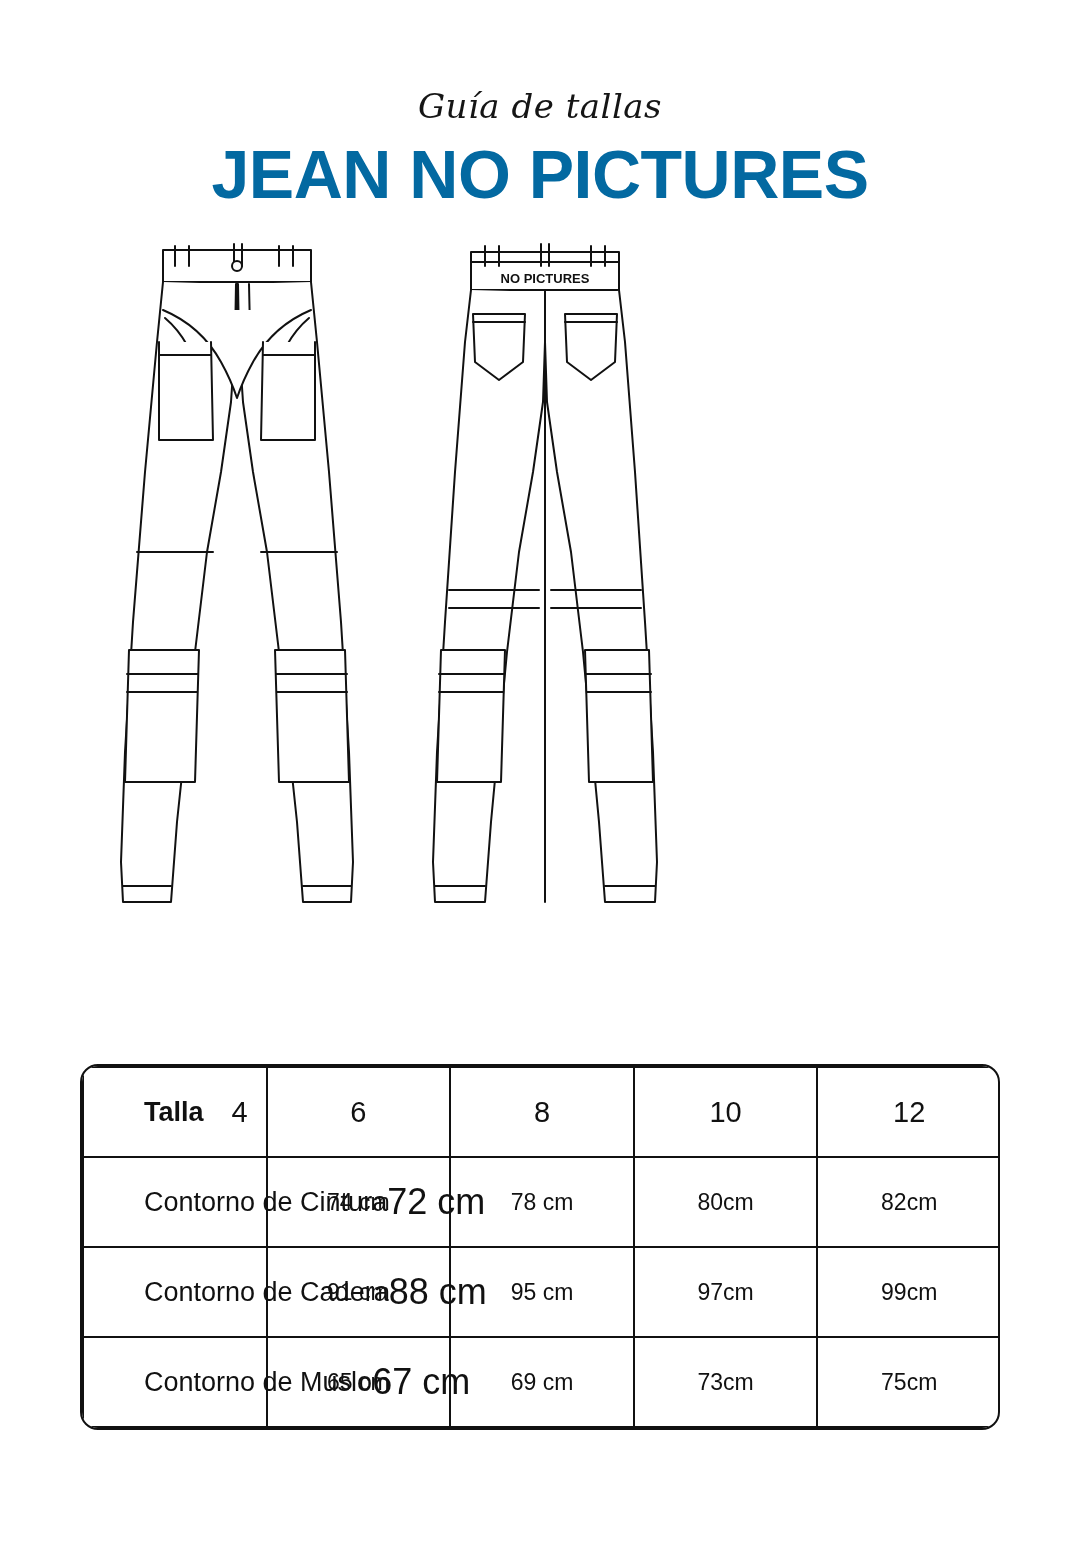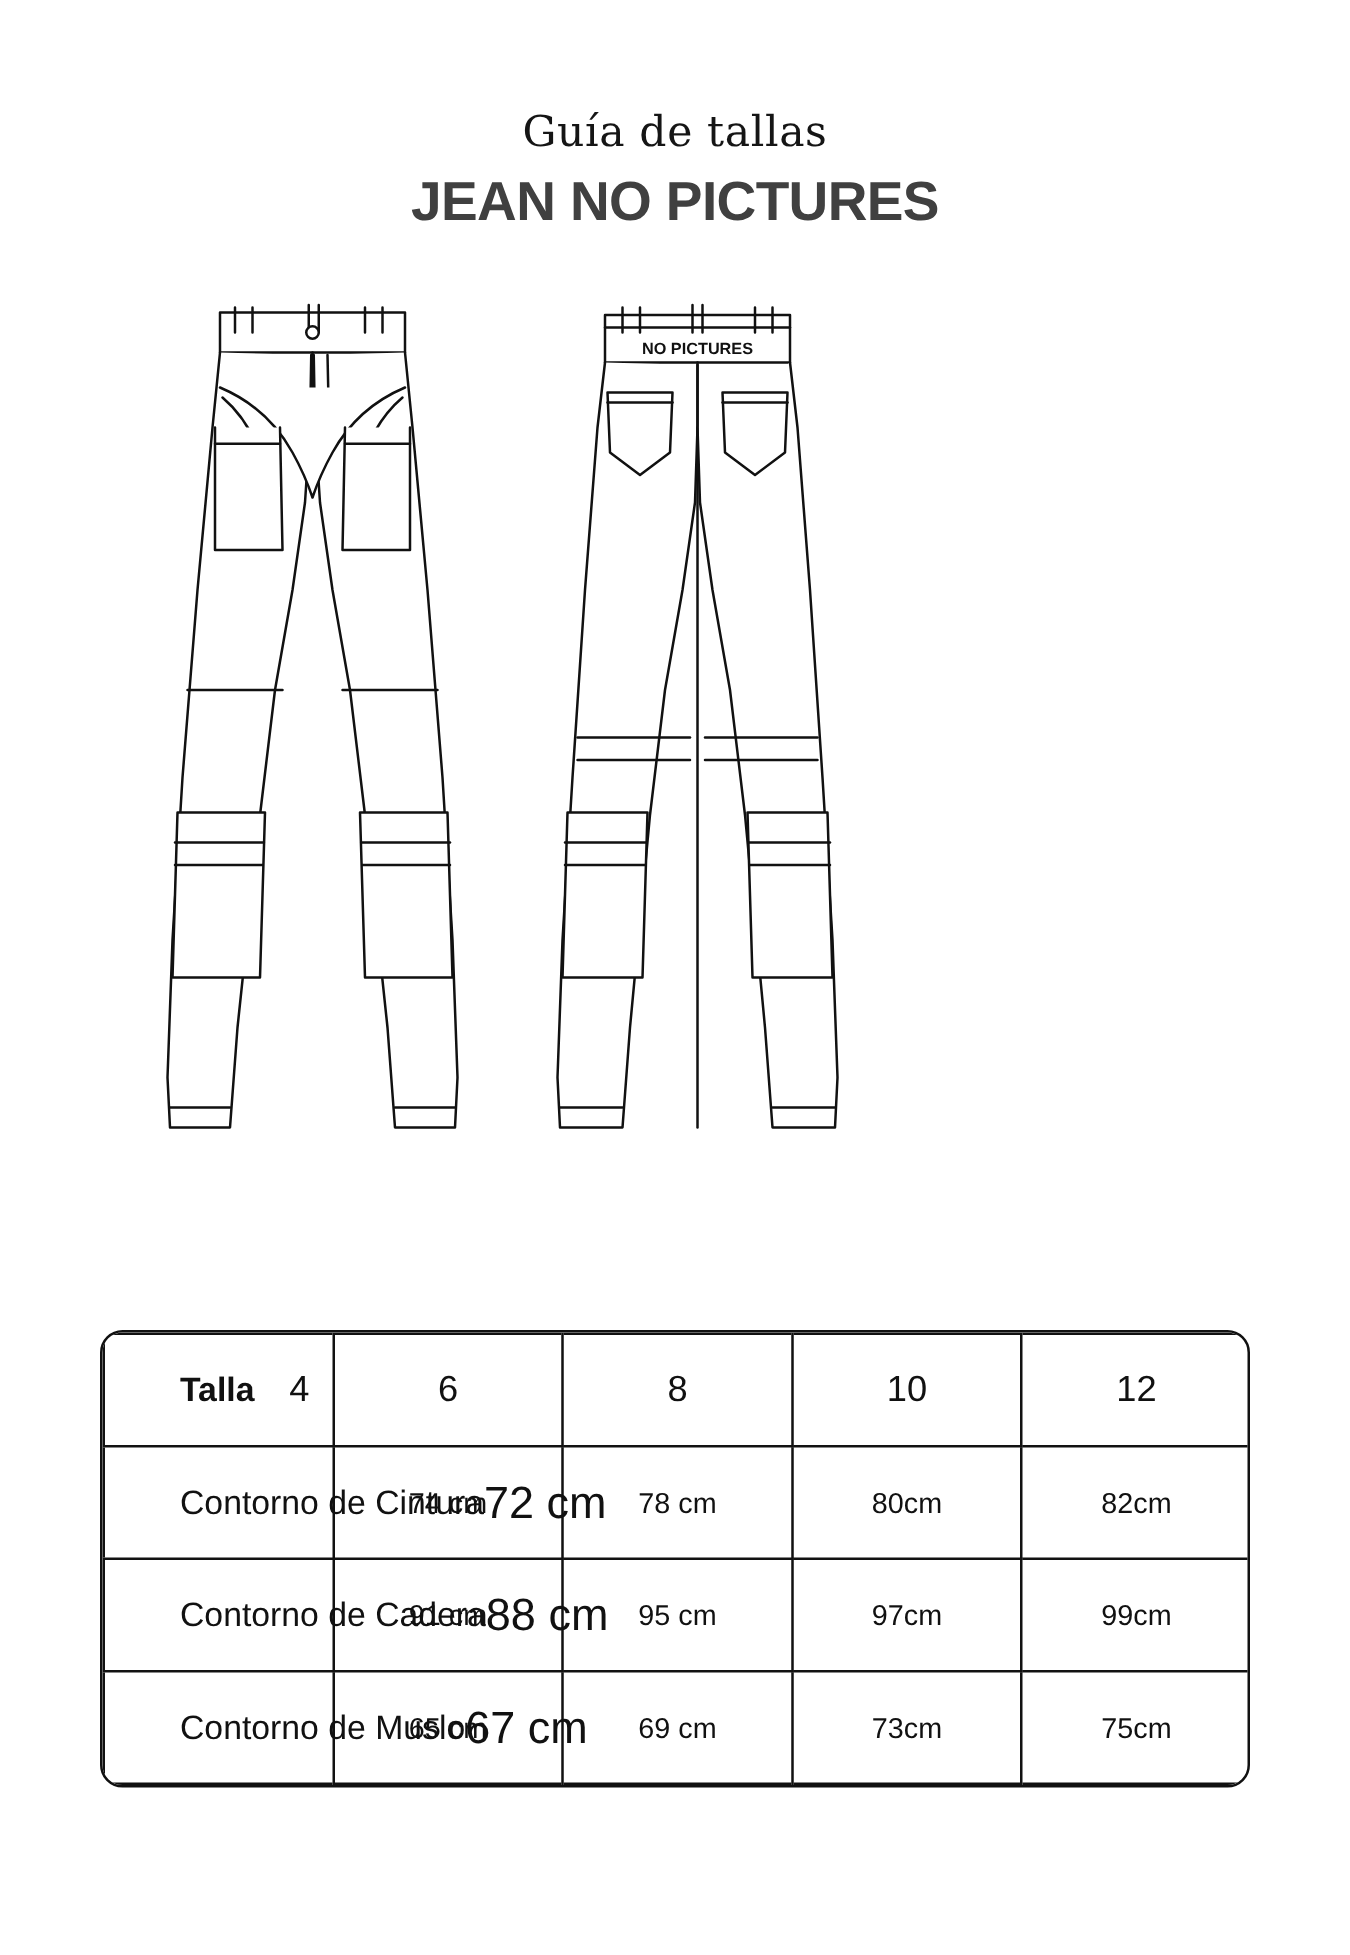"Guía de tallas" .script-title { font-style: none -> italic }
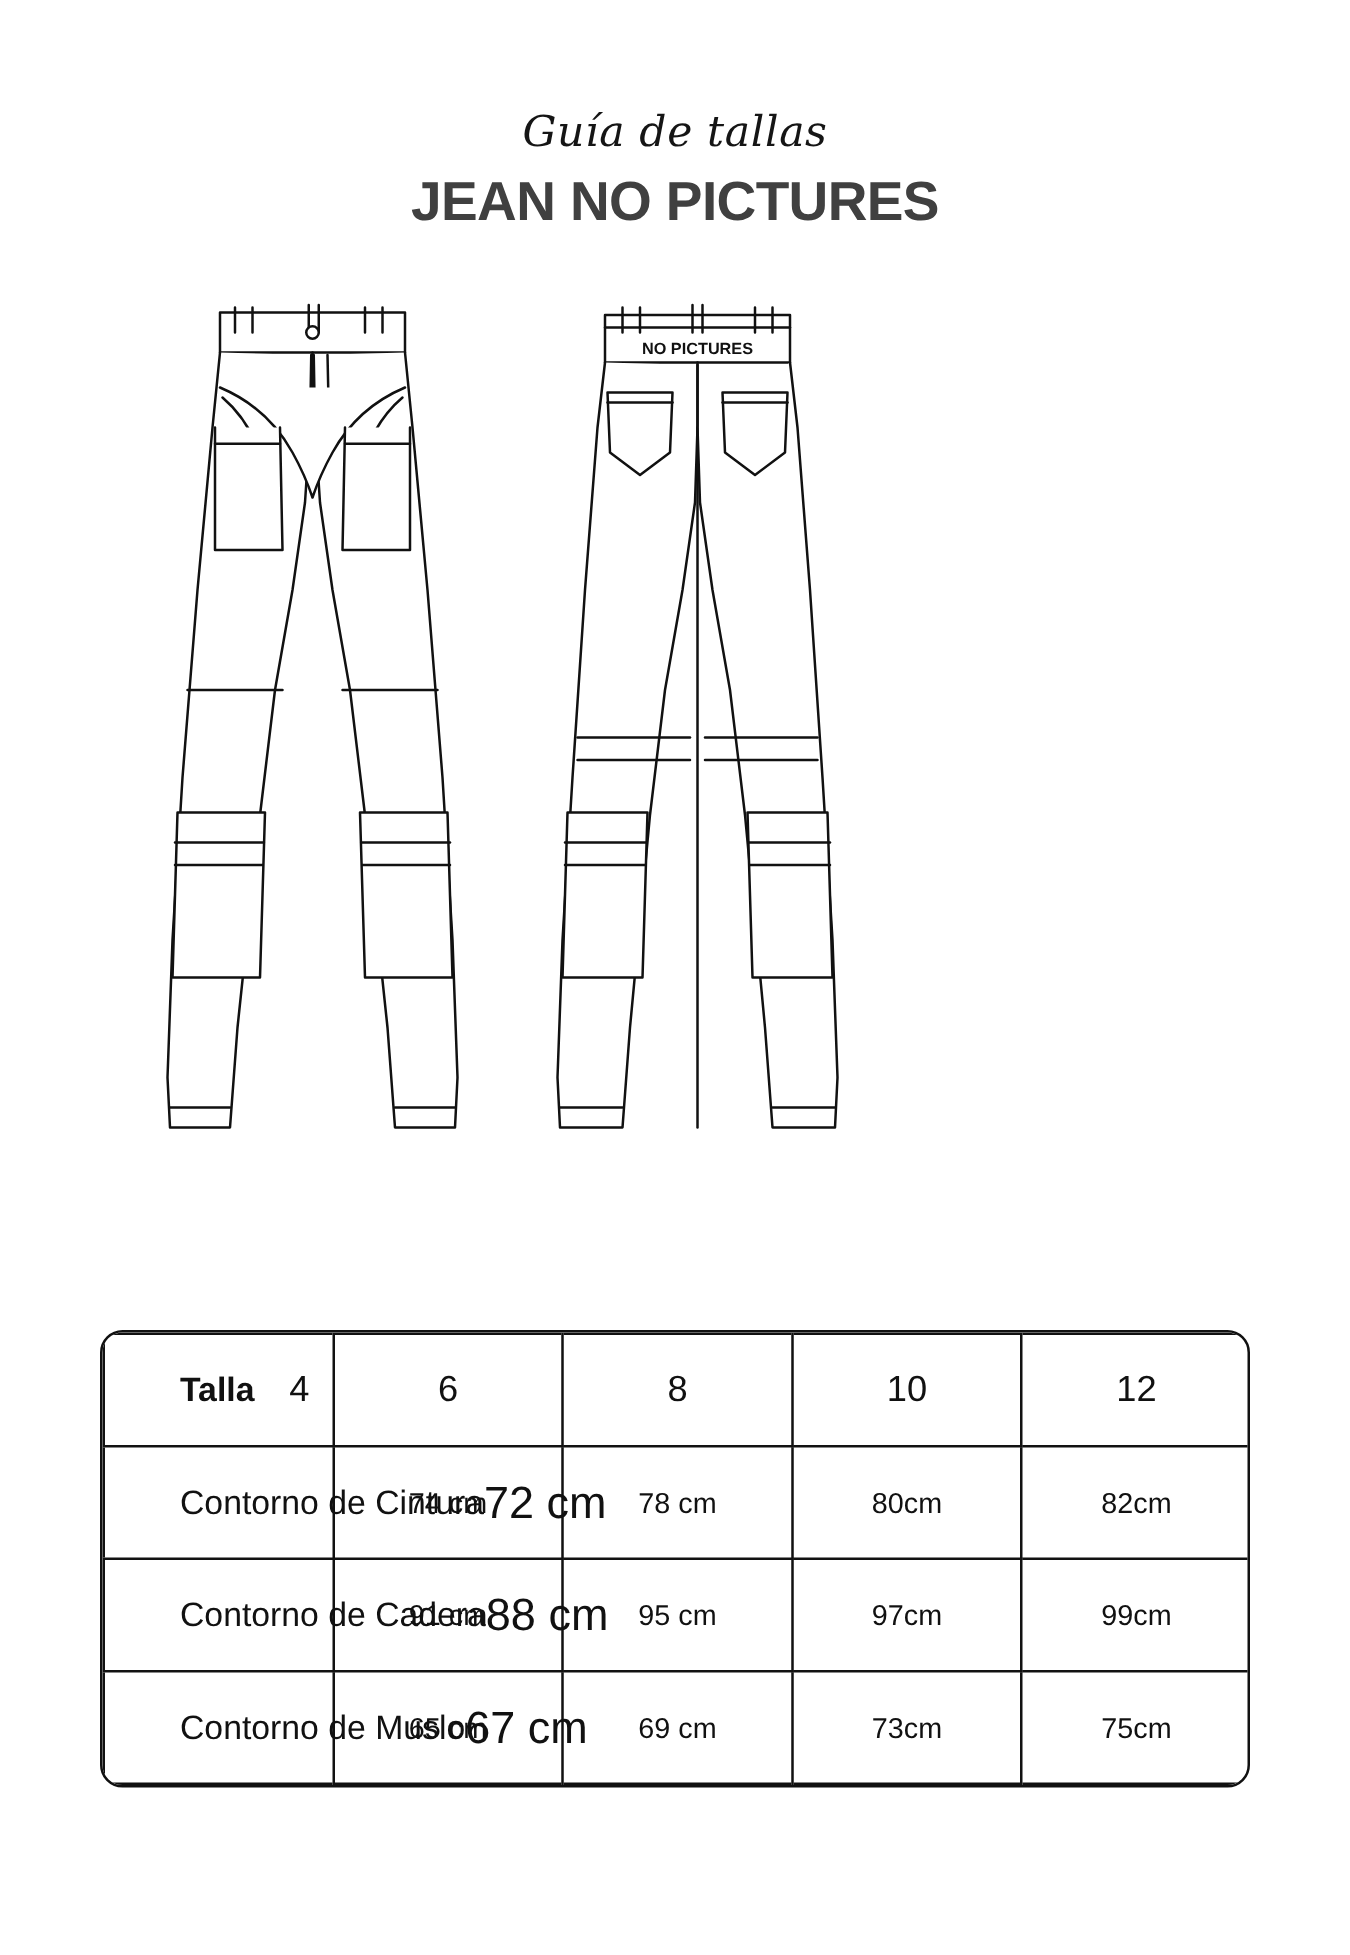"JEAN NO PICTURES" .main-title { color: #404040 -> #0369a1; font-size: 44px -> 68px }
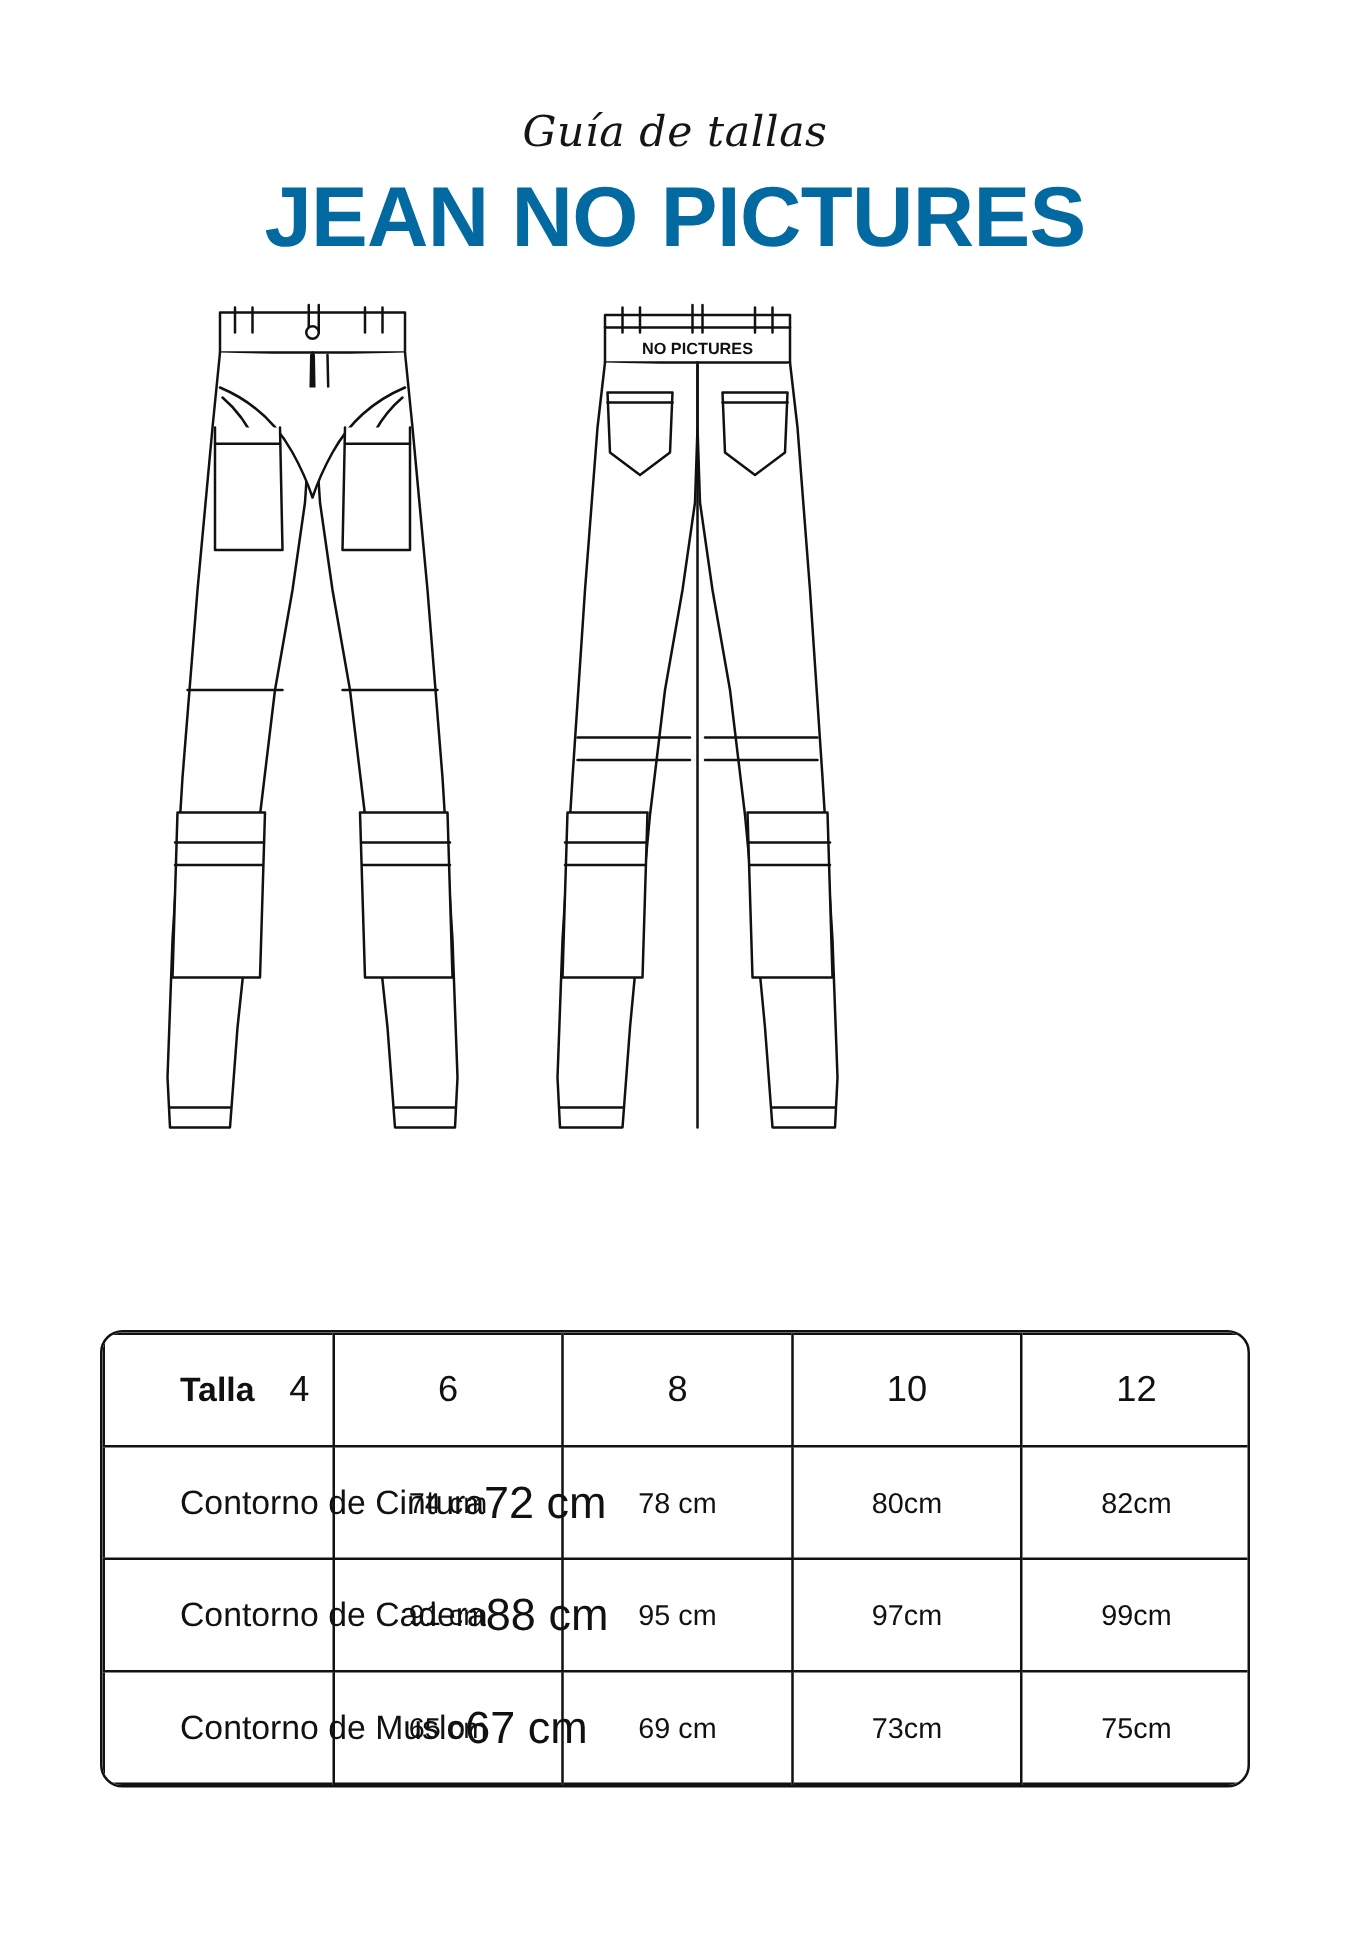"NO PICTURES" .illustration { left: 14px -> 1px }
